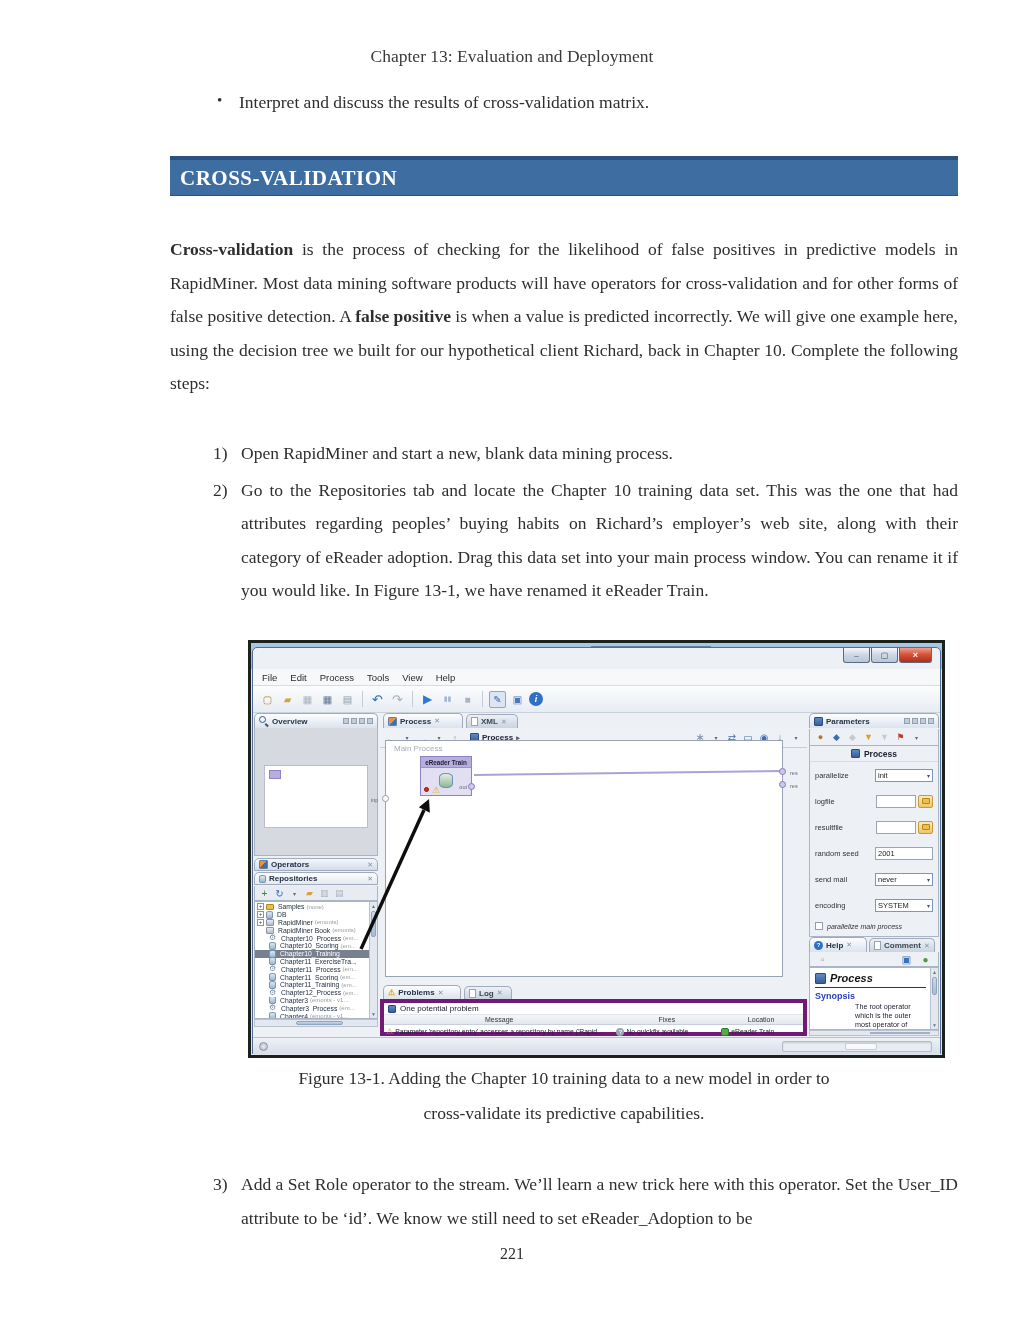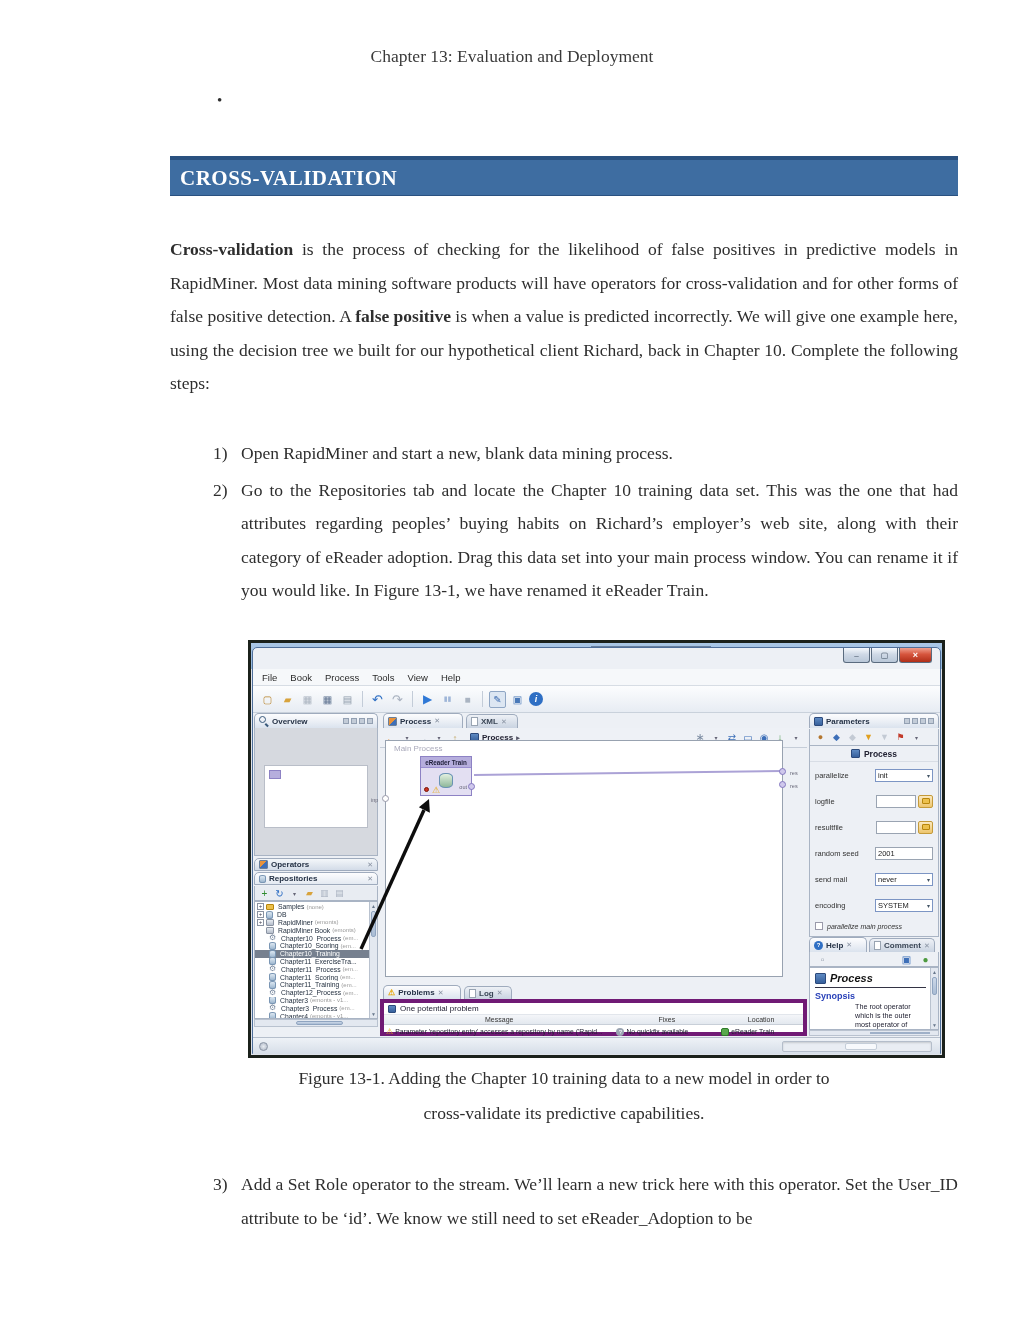"Interpret and discuss the results" span { html: none -> <span>Interpret and discuss the results of cross-validation matrix.</span> }
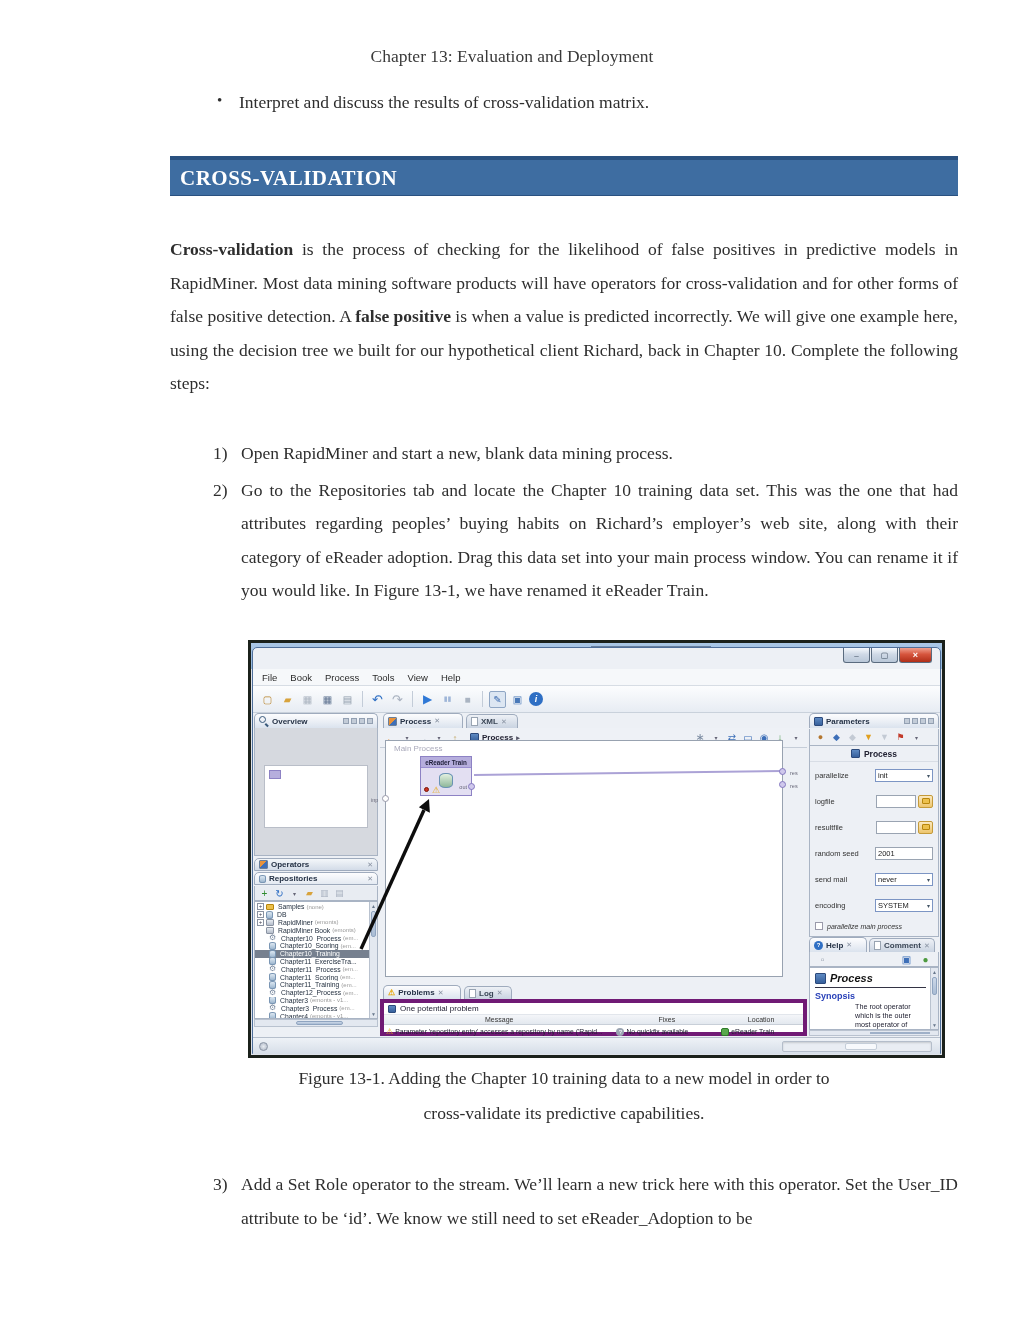"Book" span.menu-item { text: Book -> Edit }
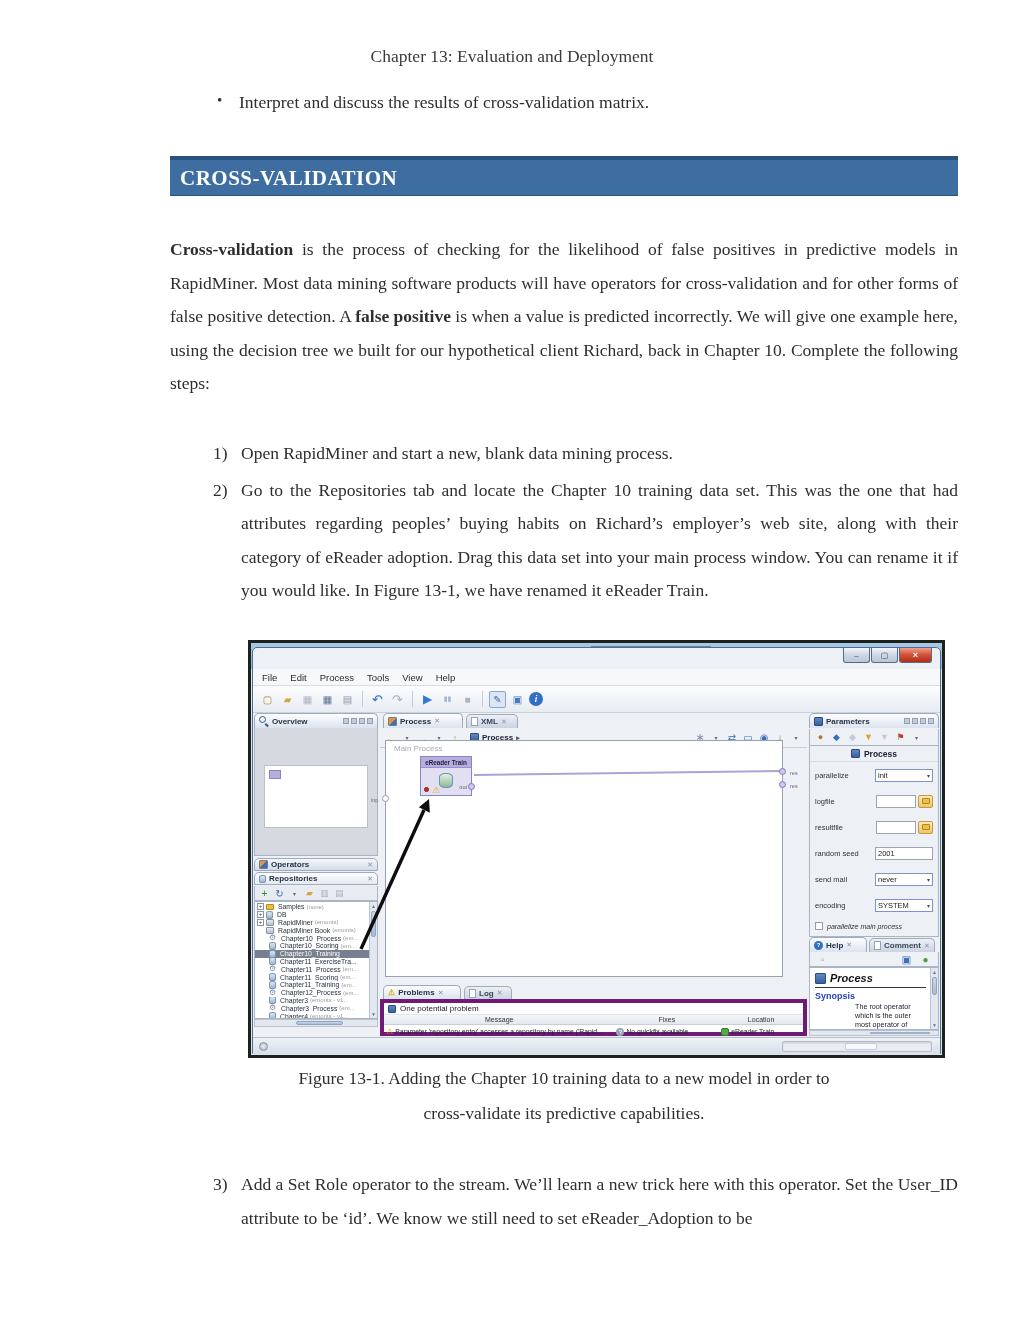"221" div.pagenum { html: none -> <div>221</div> }
